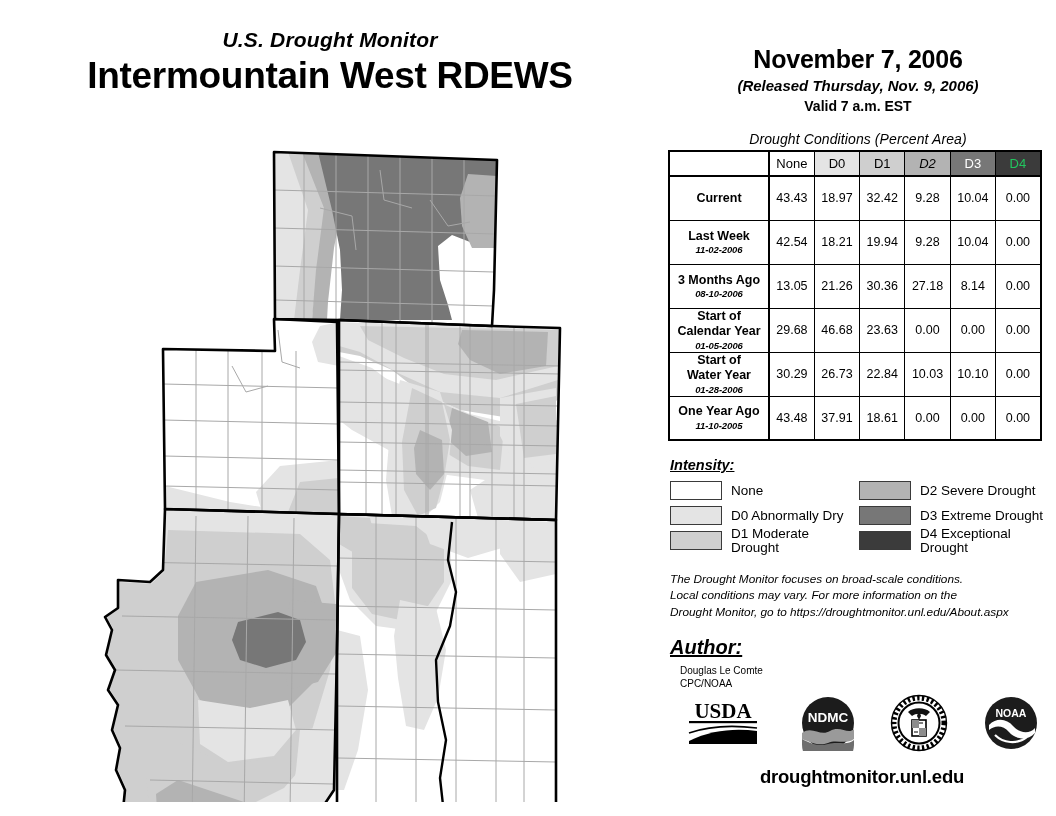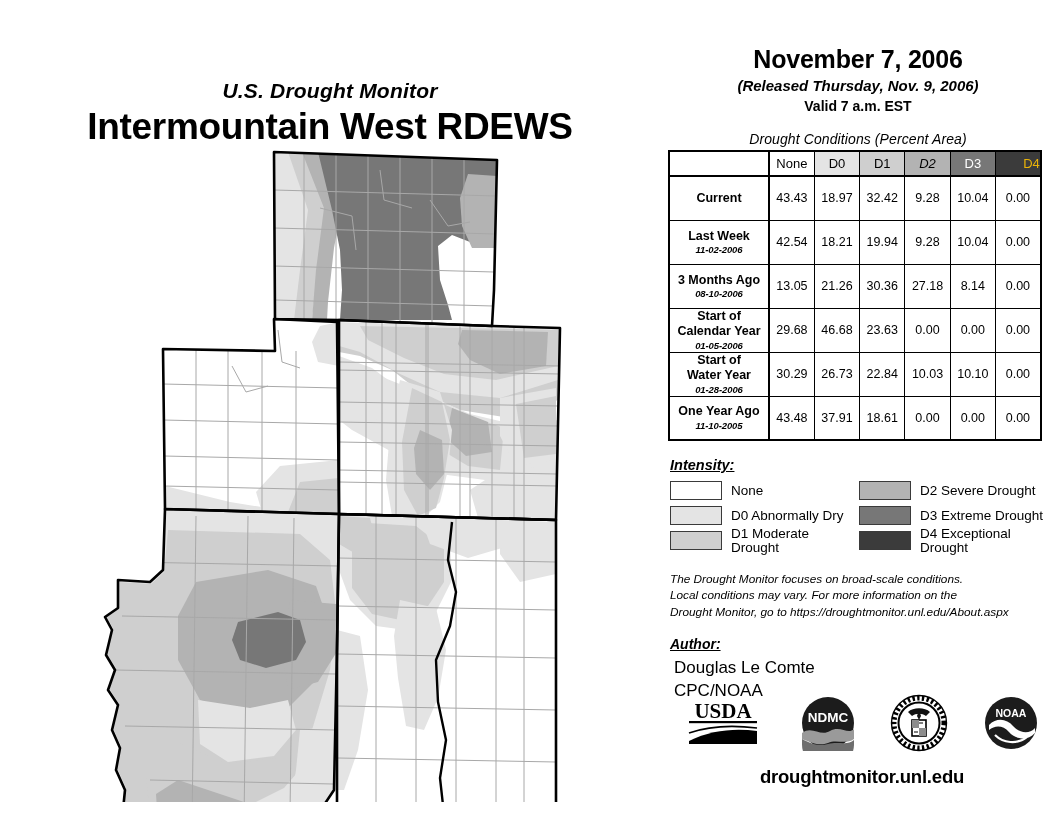"U.S. Drought Monitor" #title-block { margin-top: 37px -> none; padding-top: 42px -> 28px }
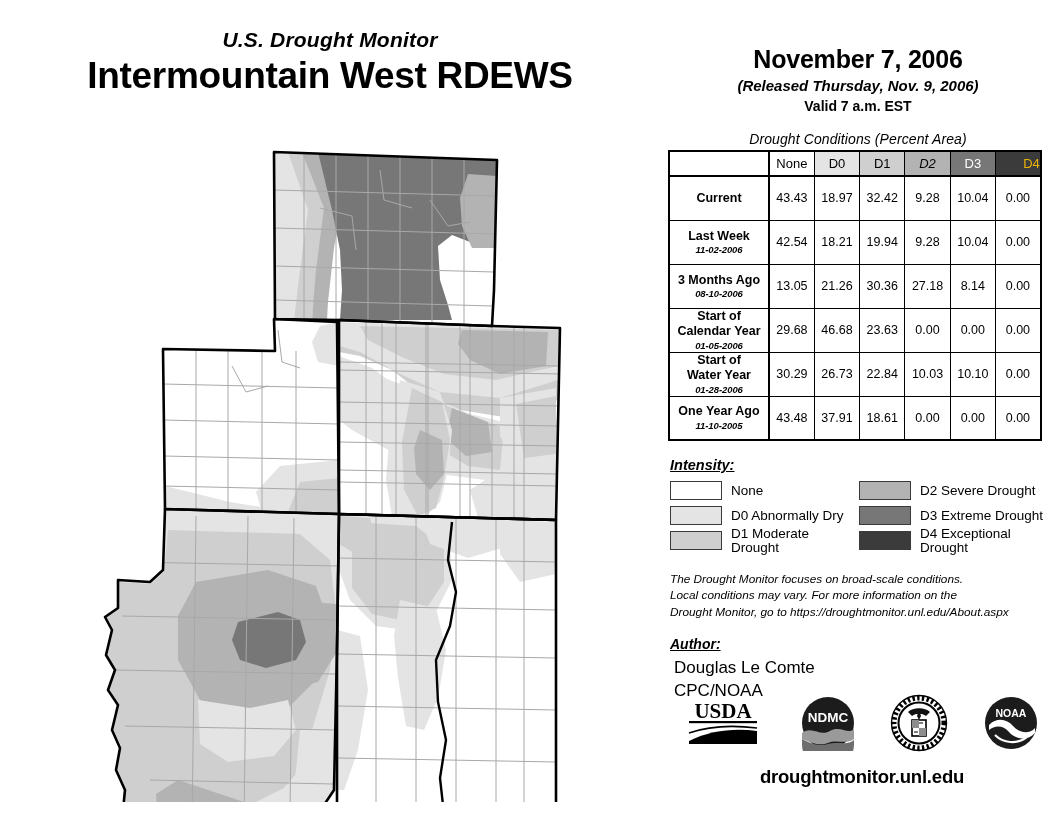"D4" th { color: #eab308 -> #22c55e; text-align: right -> none }
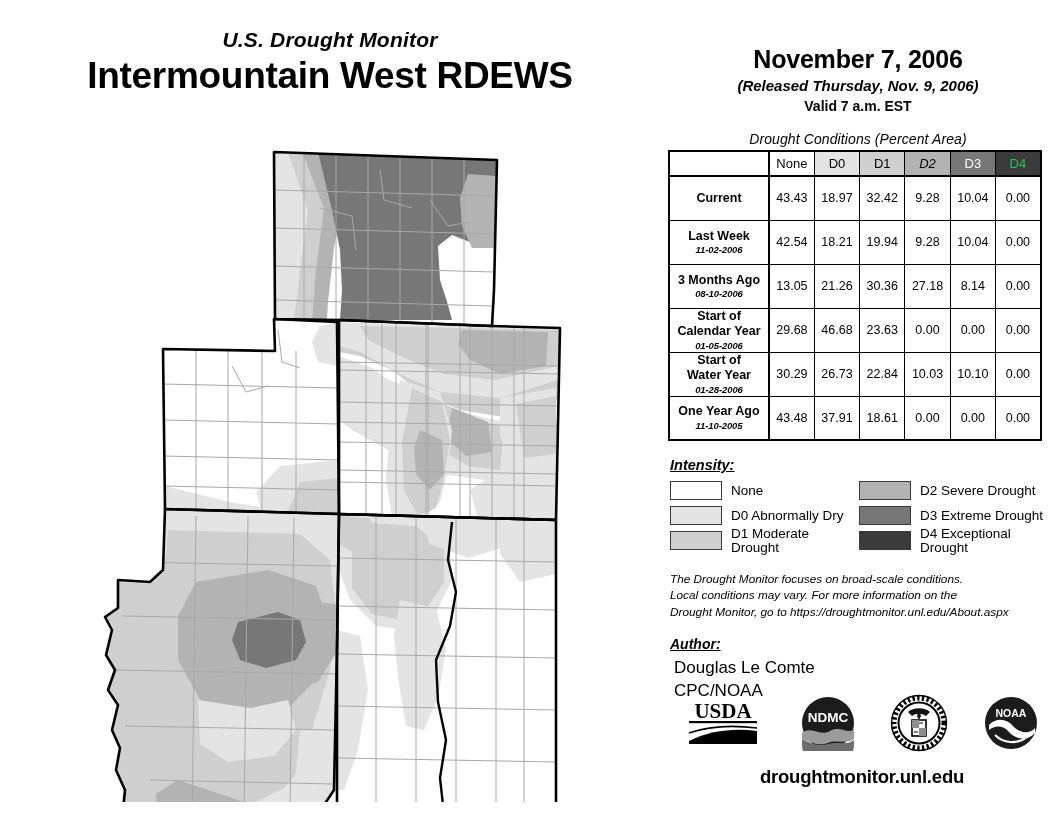"Author:" #author-head { font-size: 14px -> 20px }
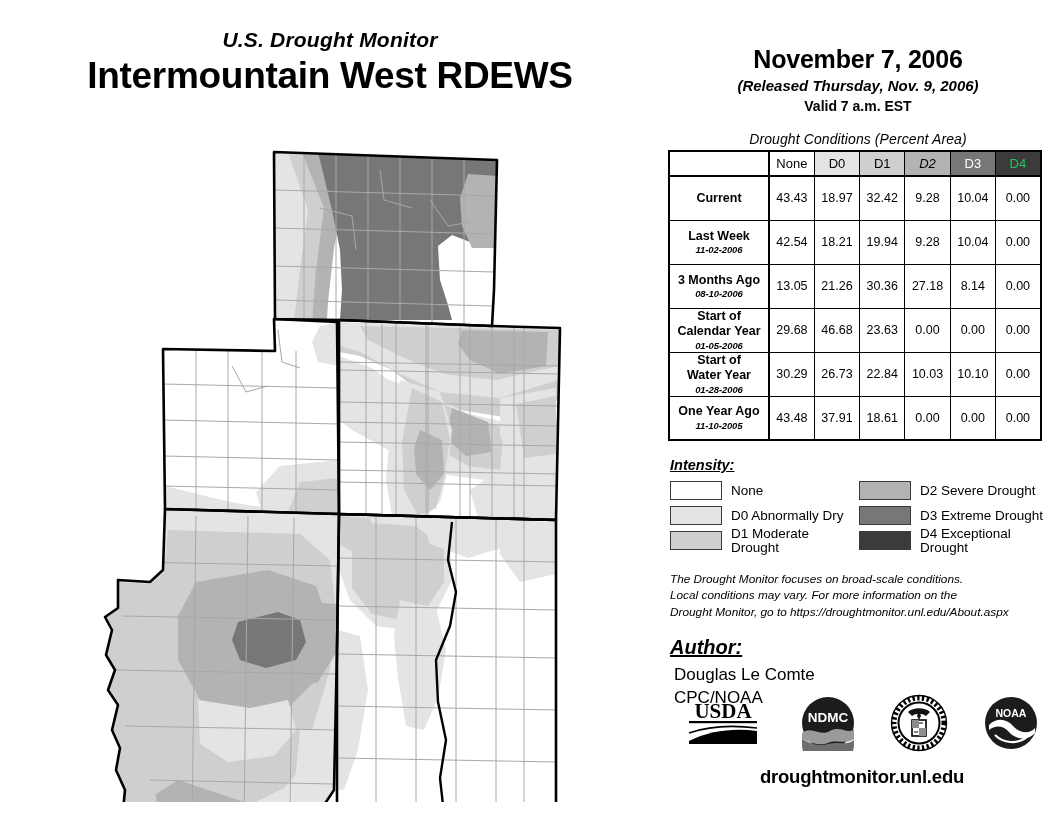"Douglas Le Comte" #author-lines { font-size: 17px -> 10px; margin-left: 14px -> 20px }
